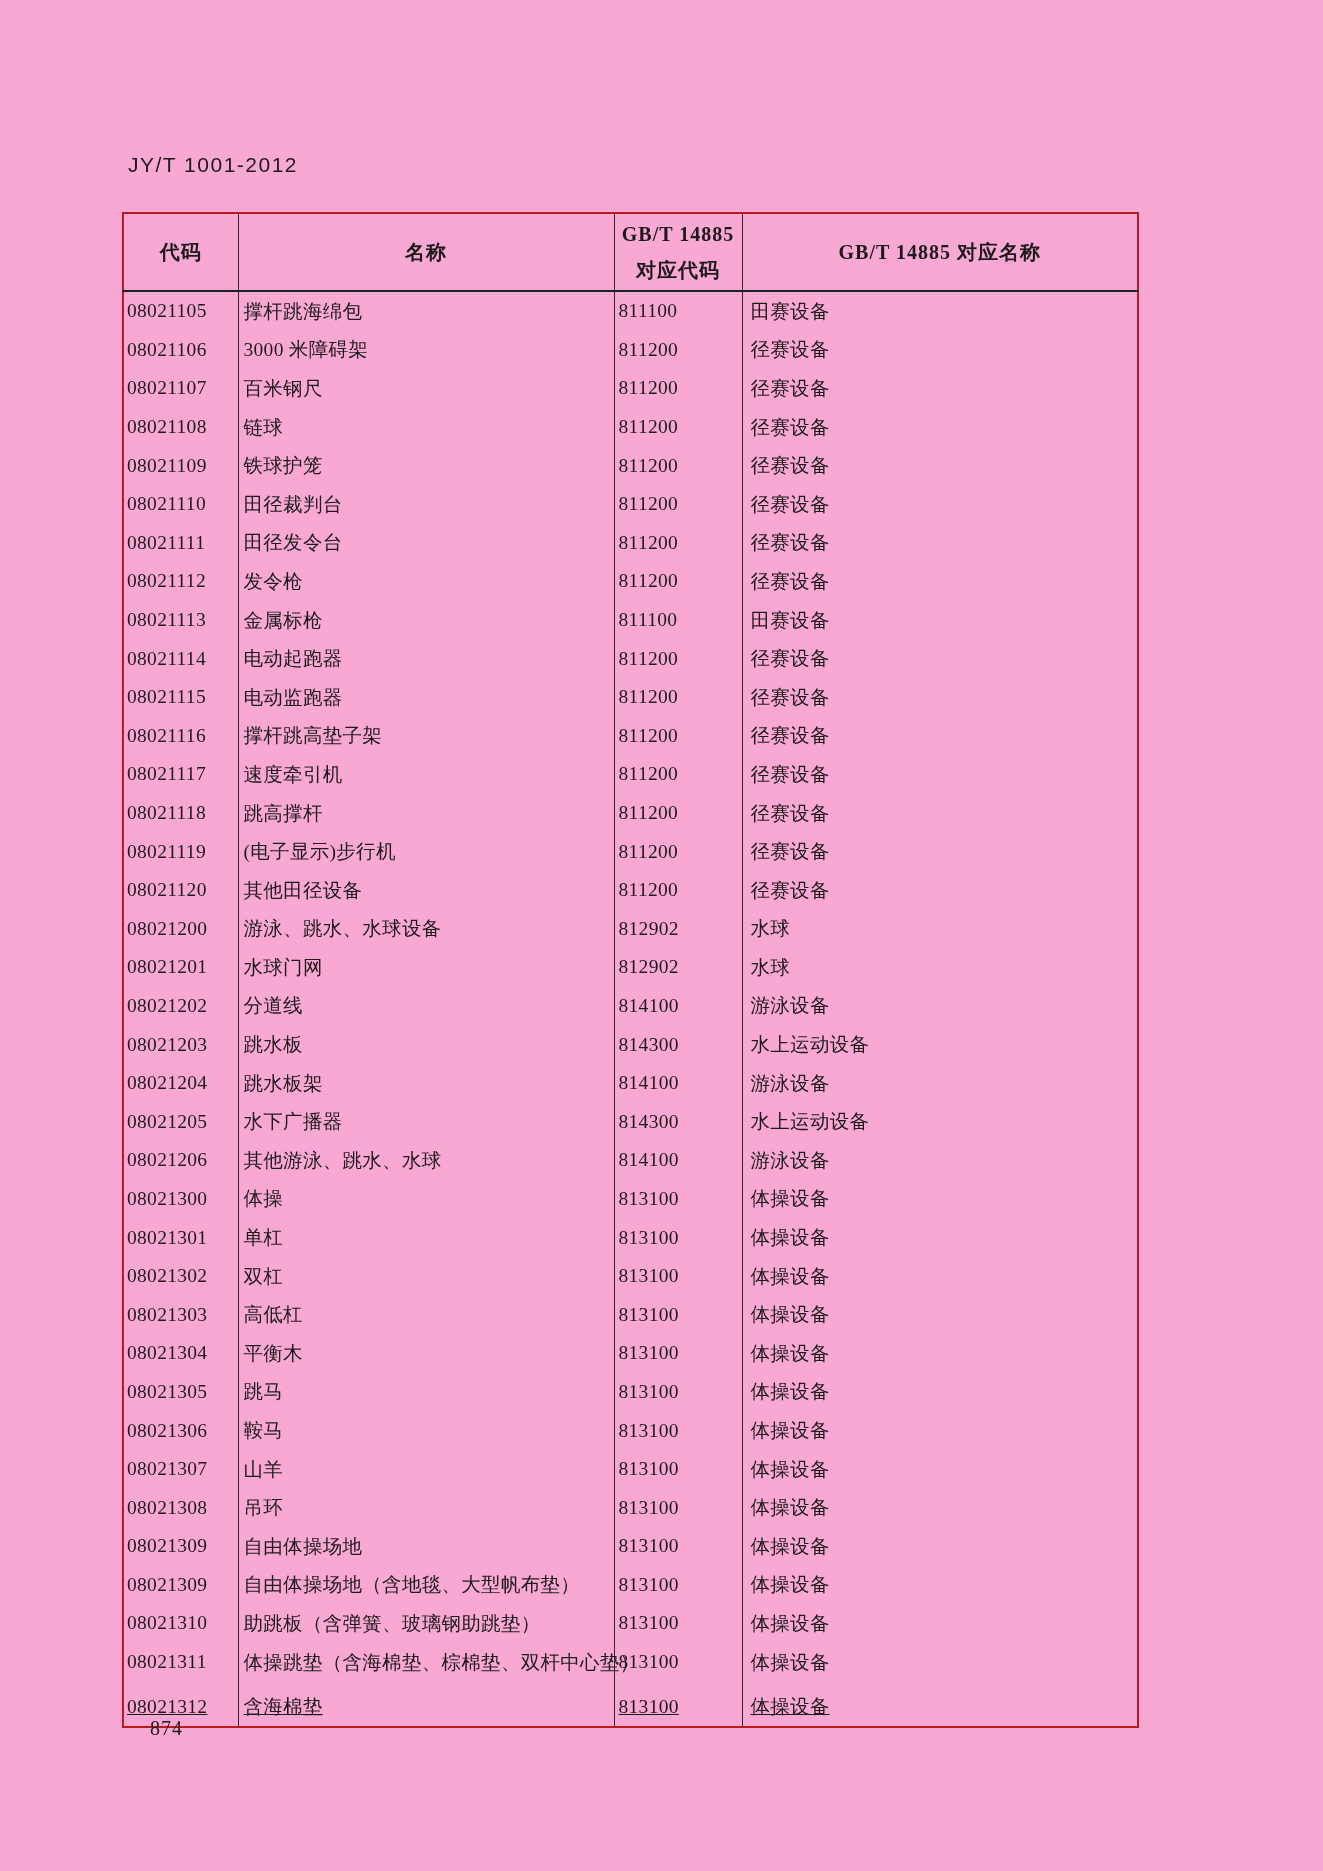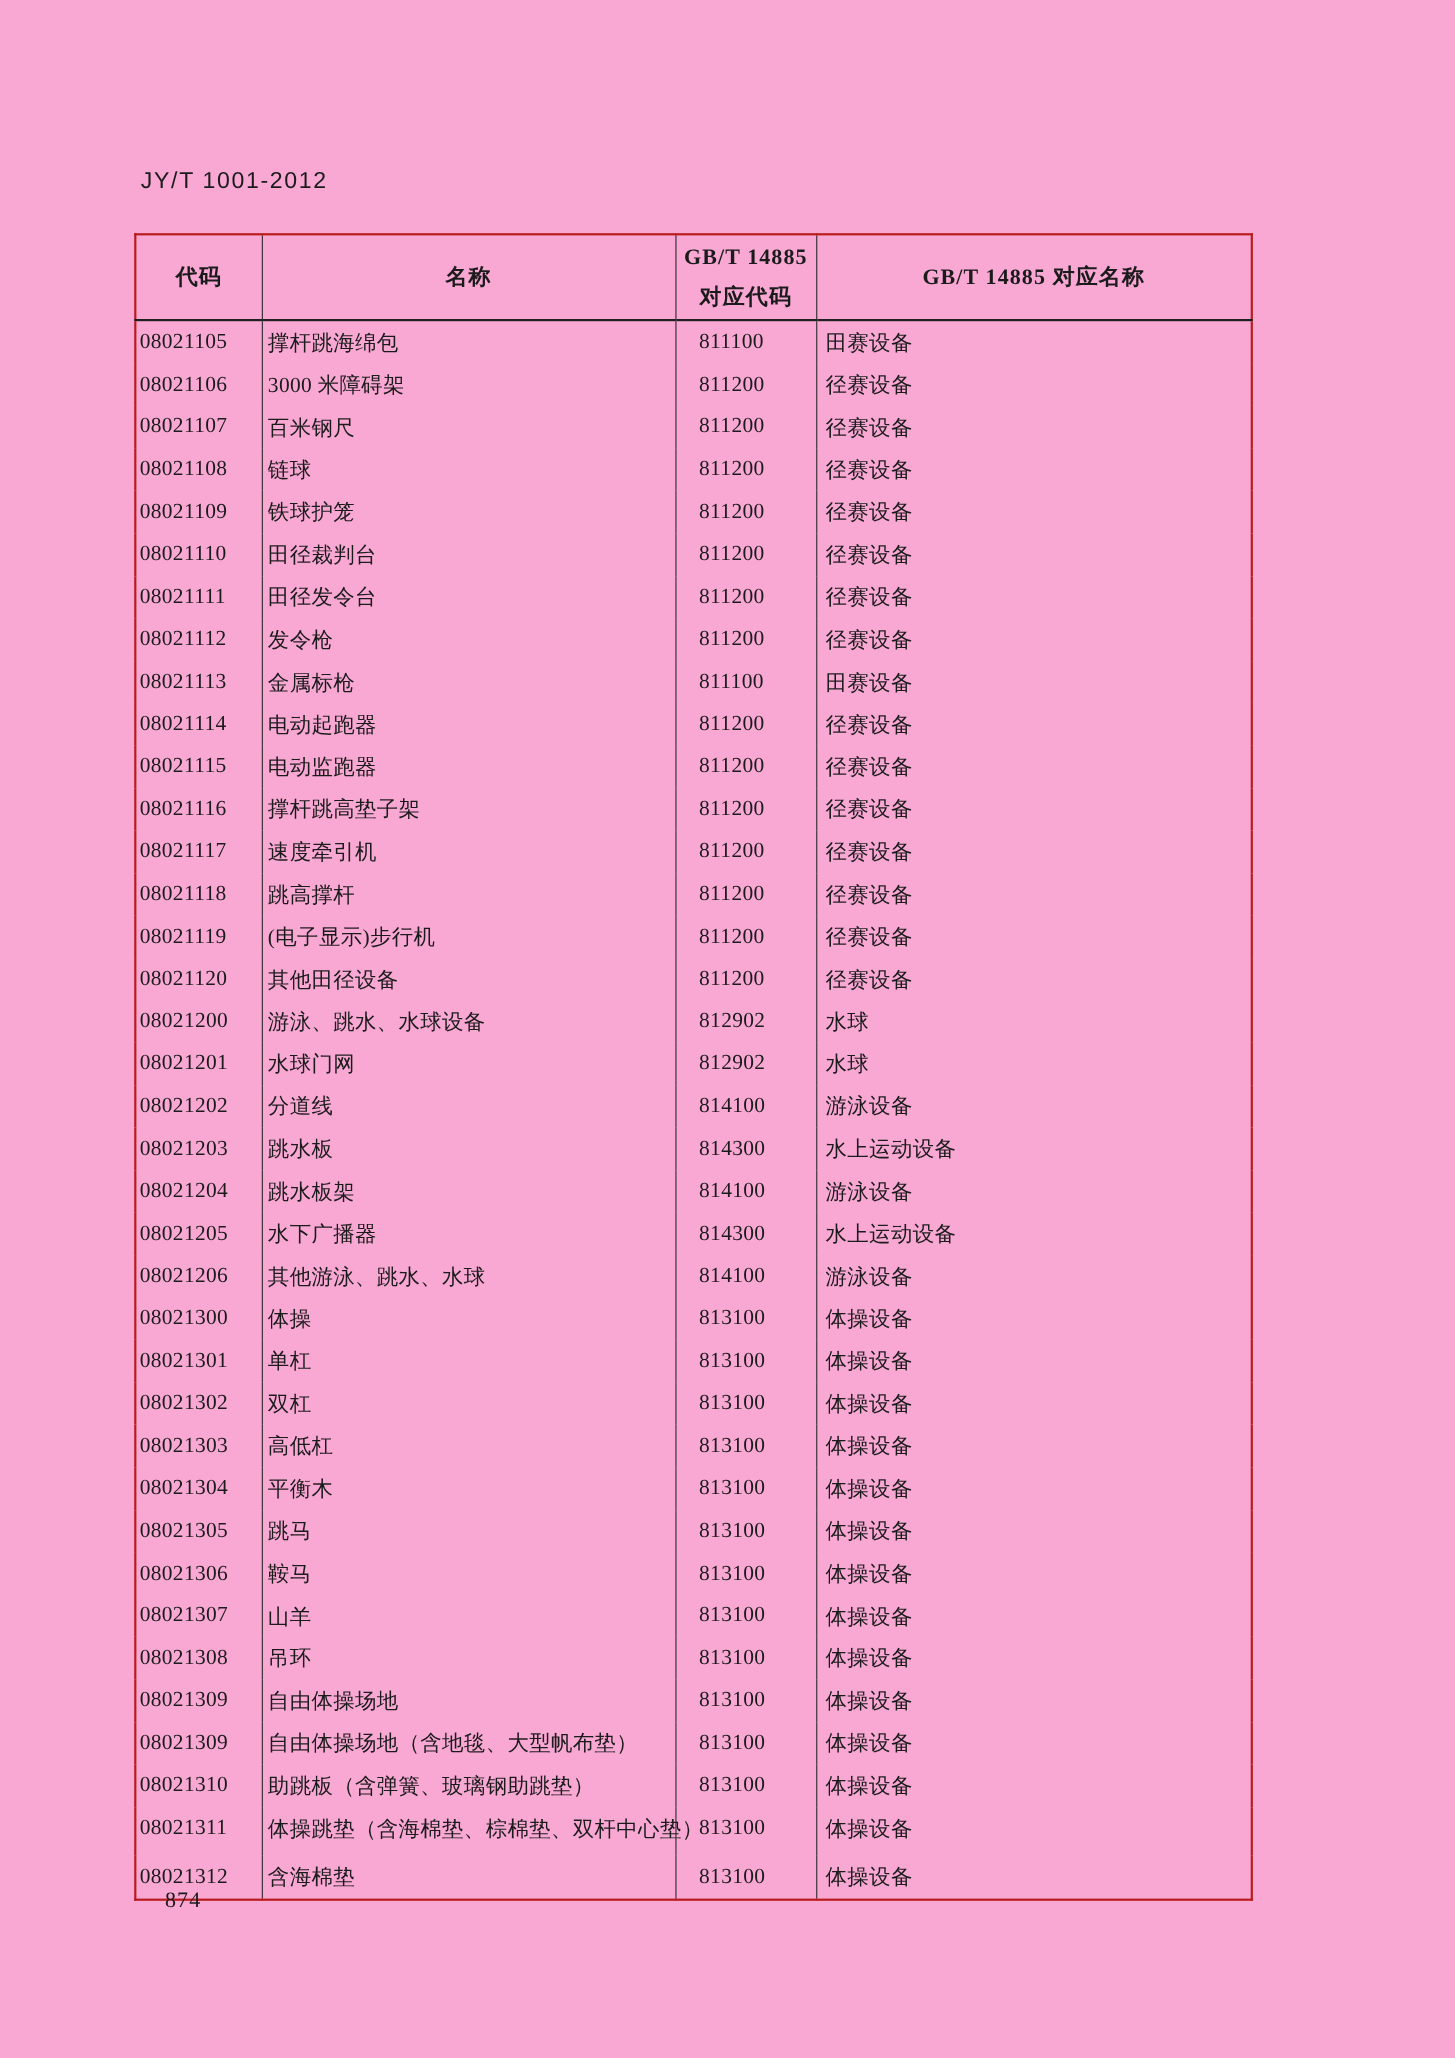"811100" td.col-gbtcode { padding-left: 21px -> 4px }
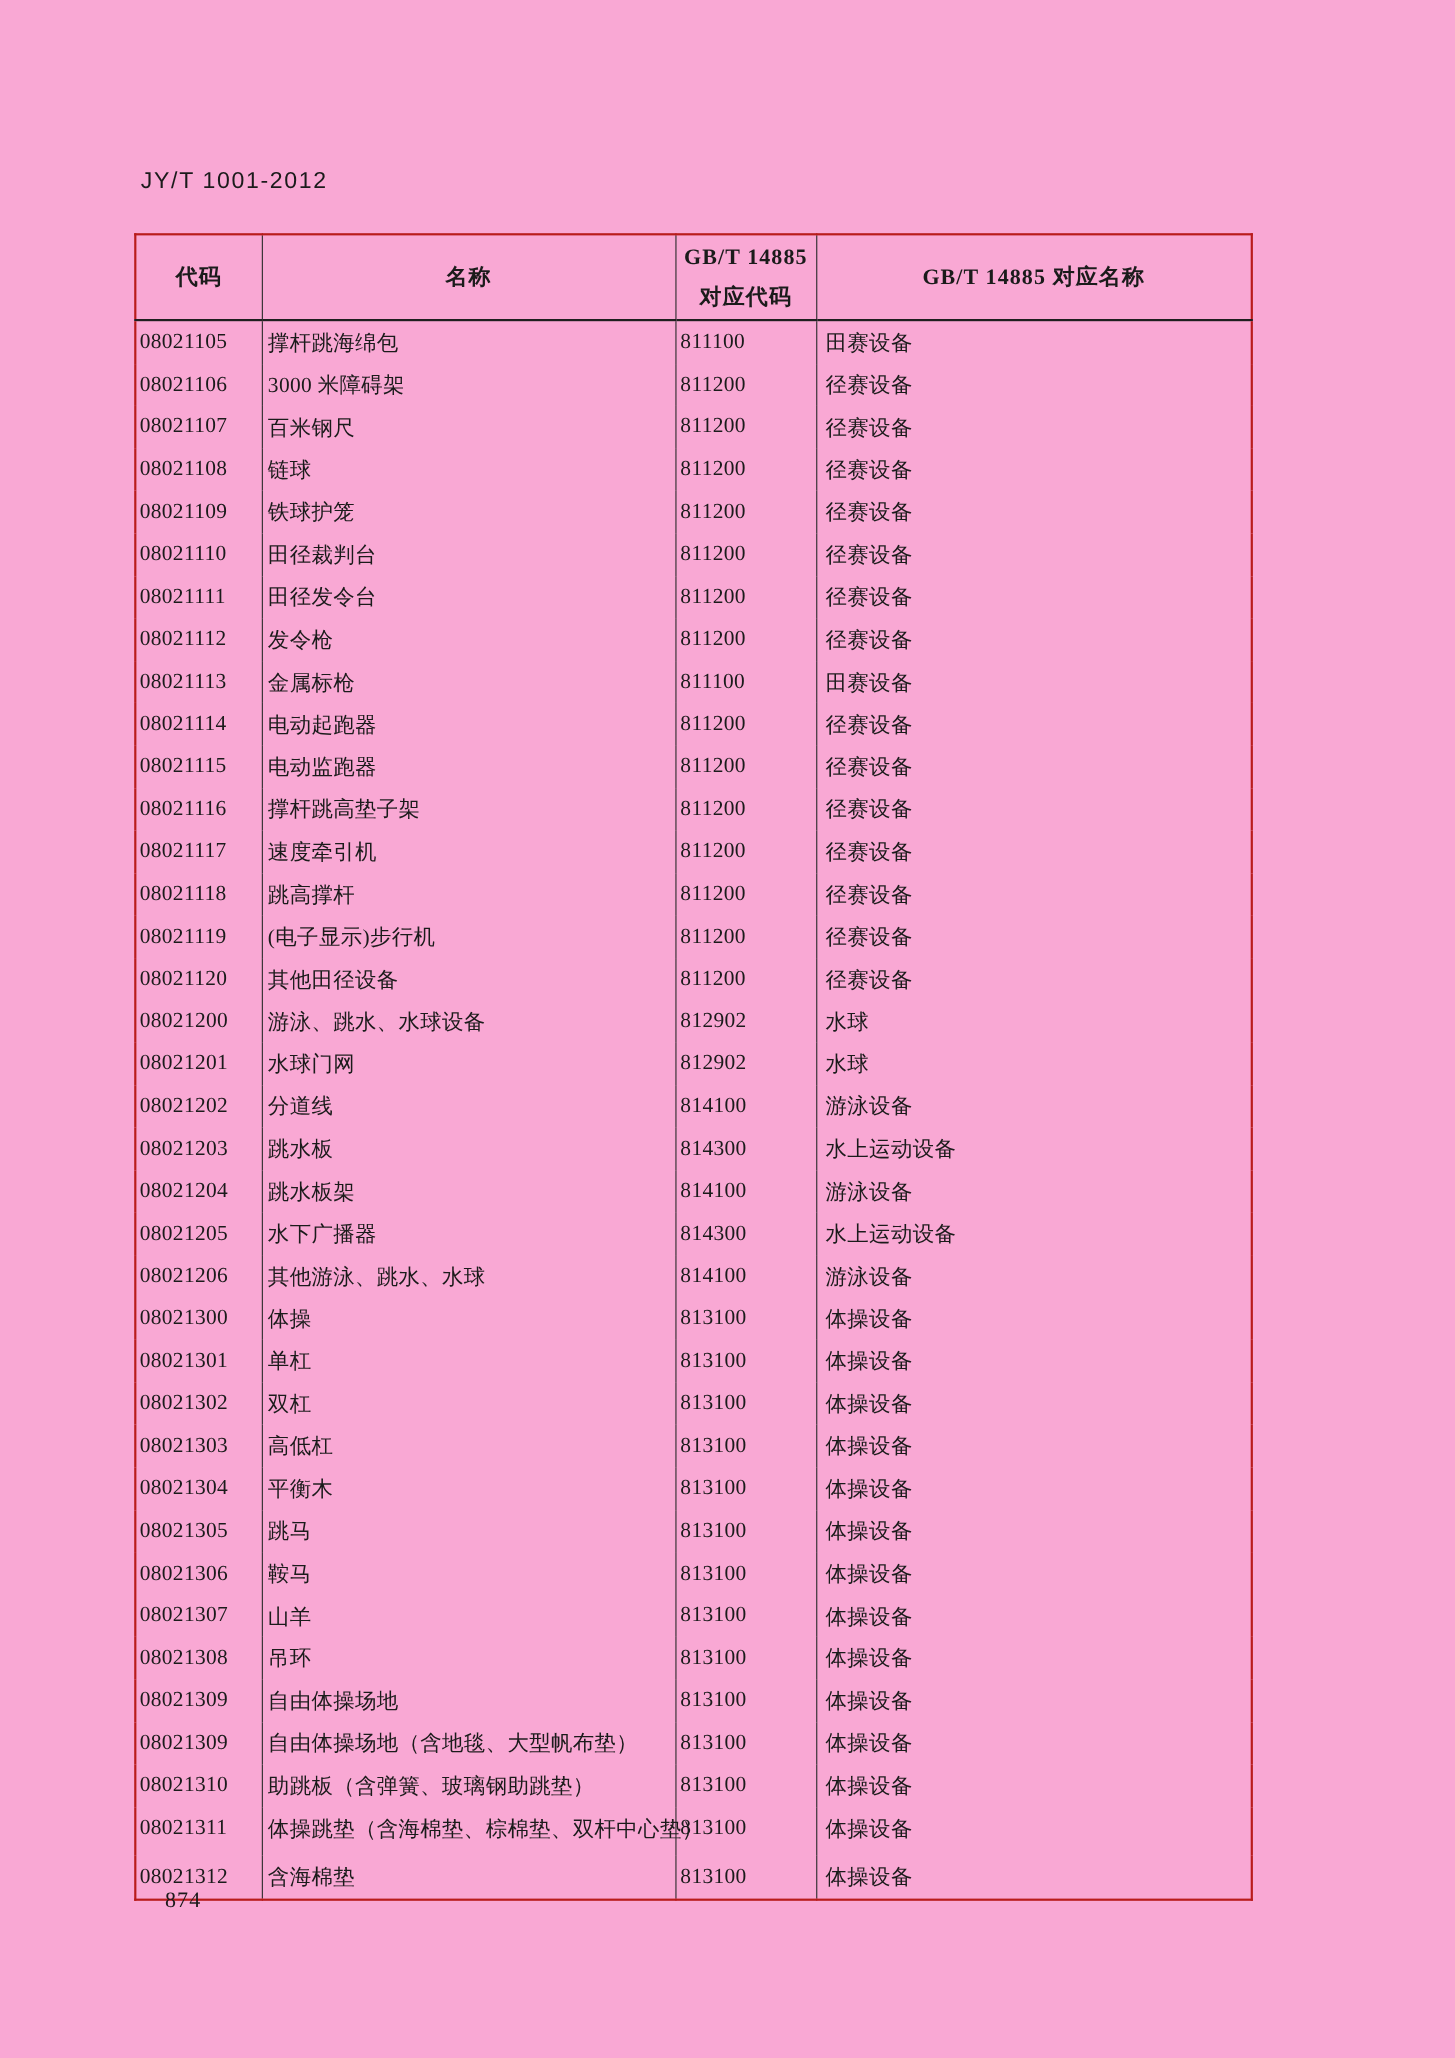"08021312" tr.row-last td { text-decoration: none -> underline }
